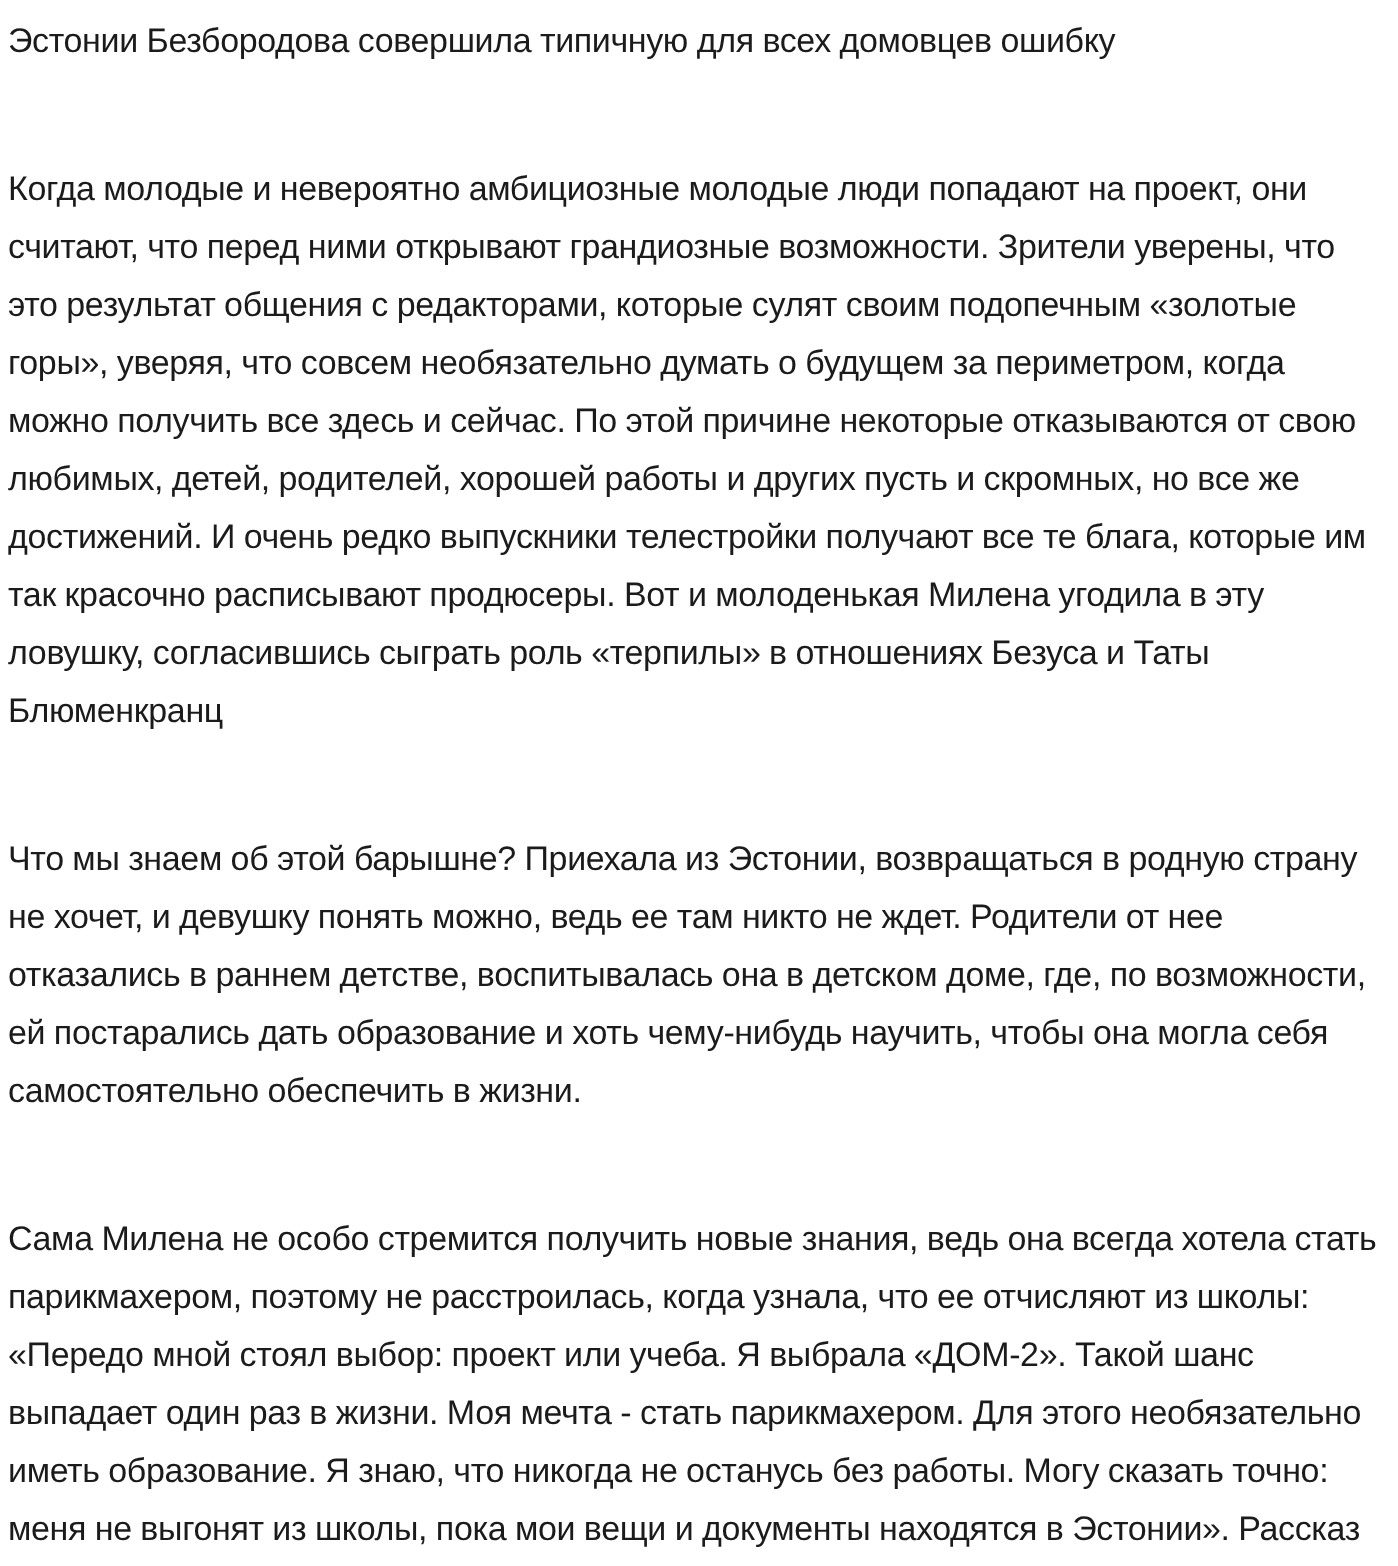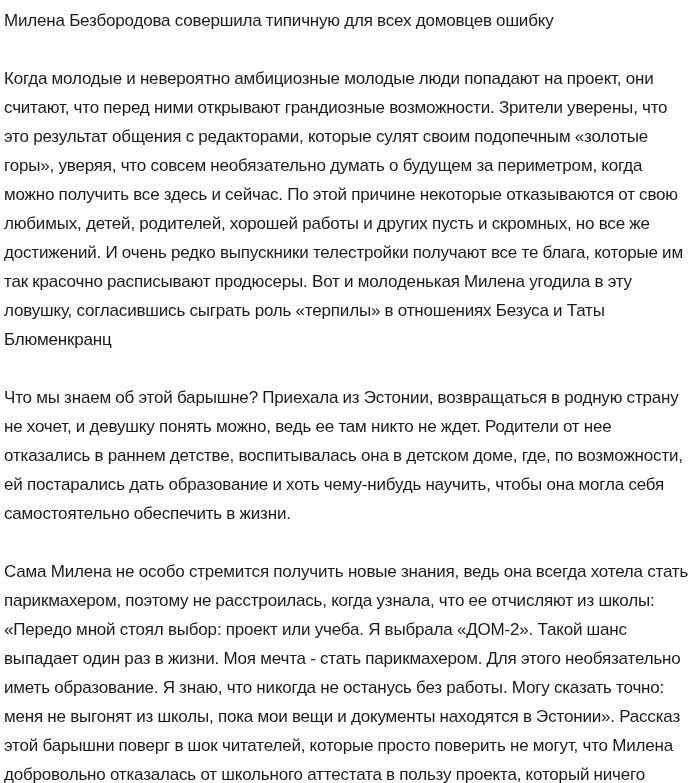"Милена Безбородова совершила типичную" div.text-block { text: Милена -> Эстонии }
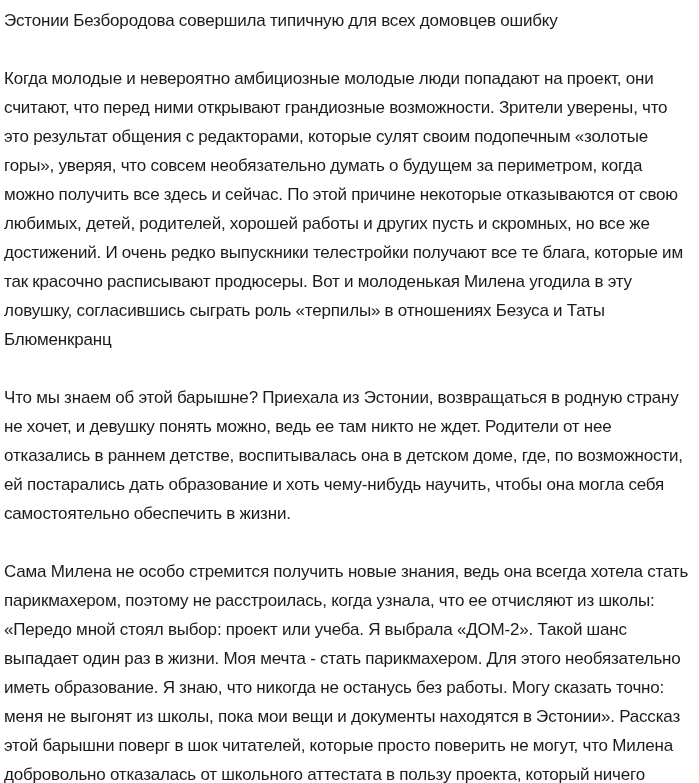"Когда молодые и невероятно амбициозные" .text-block + .text-block { margin-top: 29px -> 45px }
